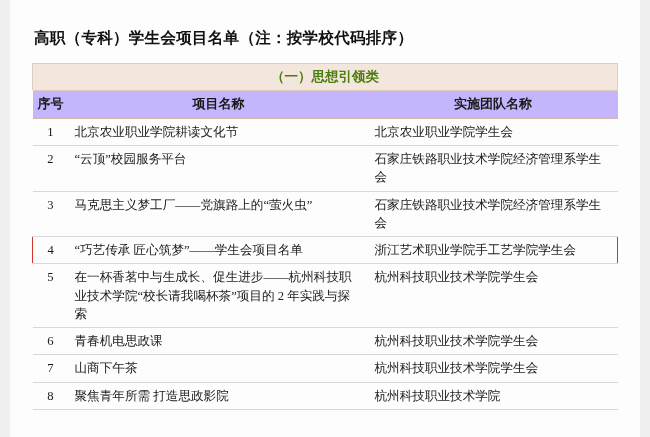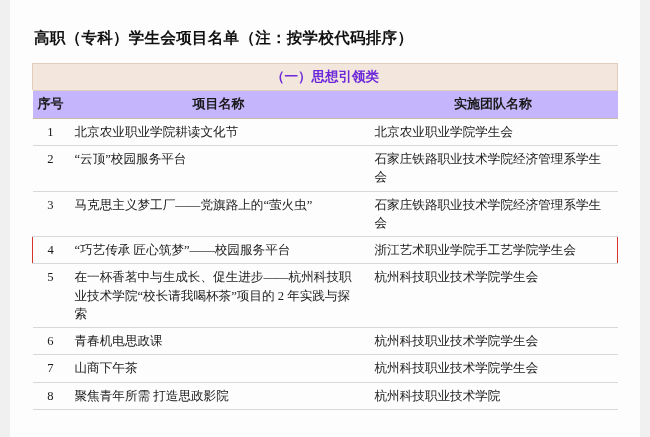"（一）思想引领类" .section-banner { color: #6d28d9 -> #4d7c0f }
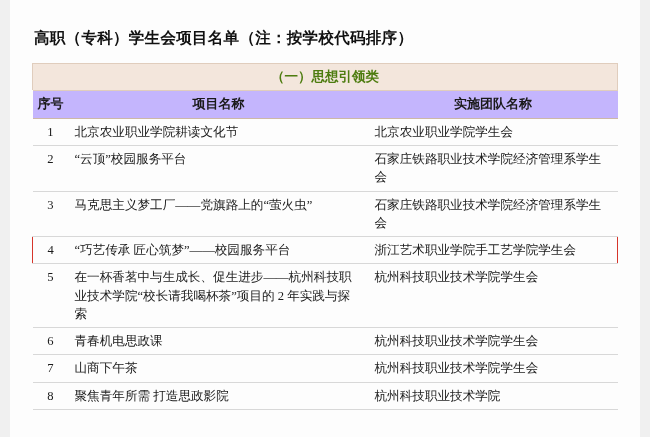"“巧艺传承 匠心筑梦”——校园服务平台" td.name { text: 校园服务平台 -> 学生会项目名单 }
